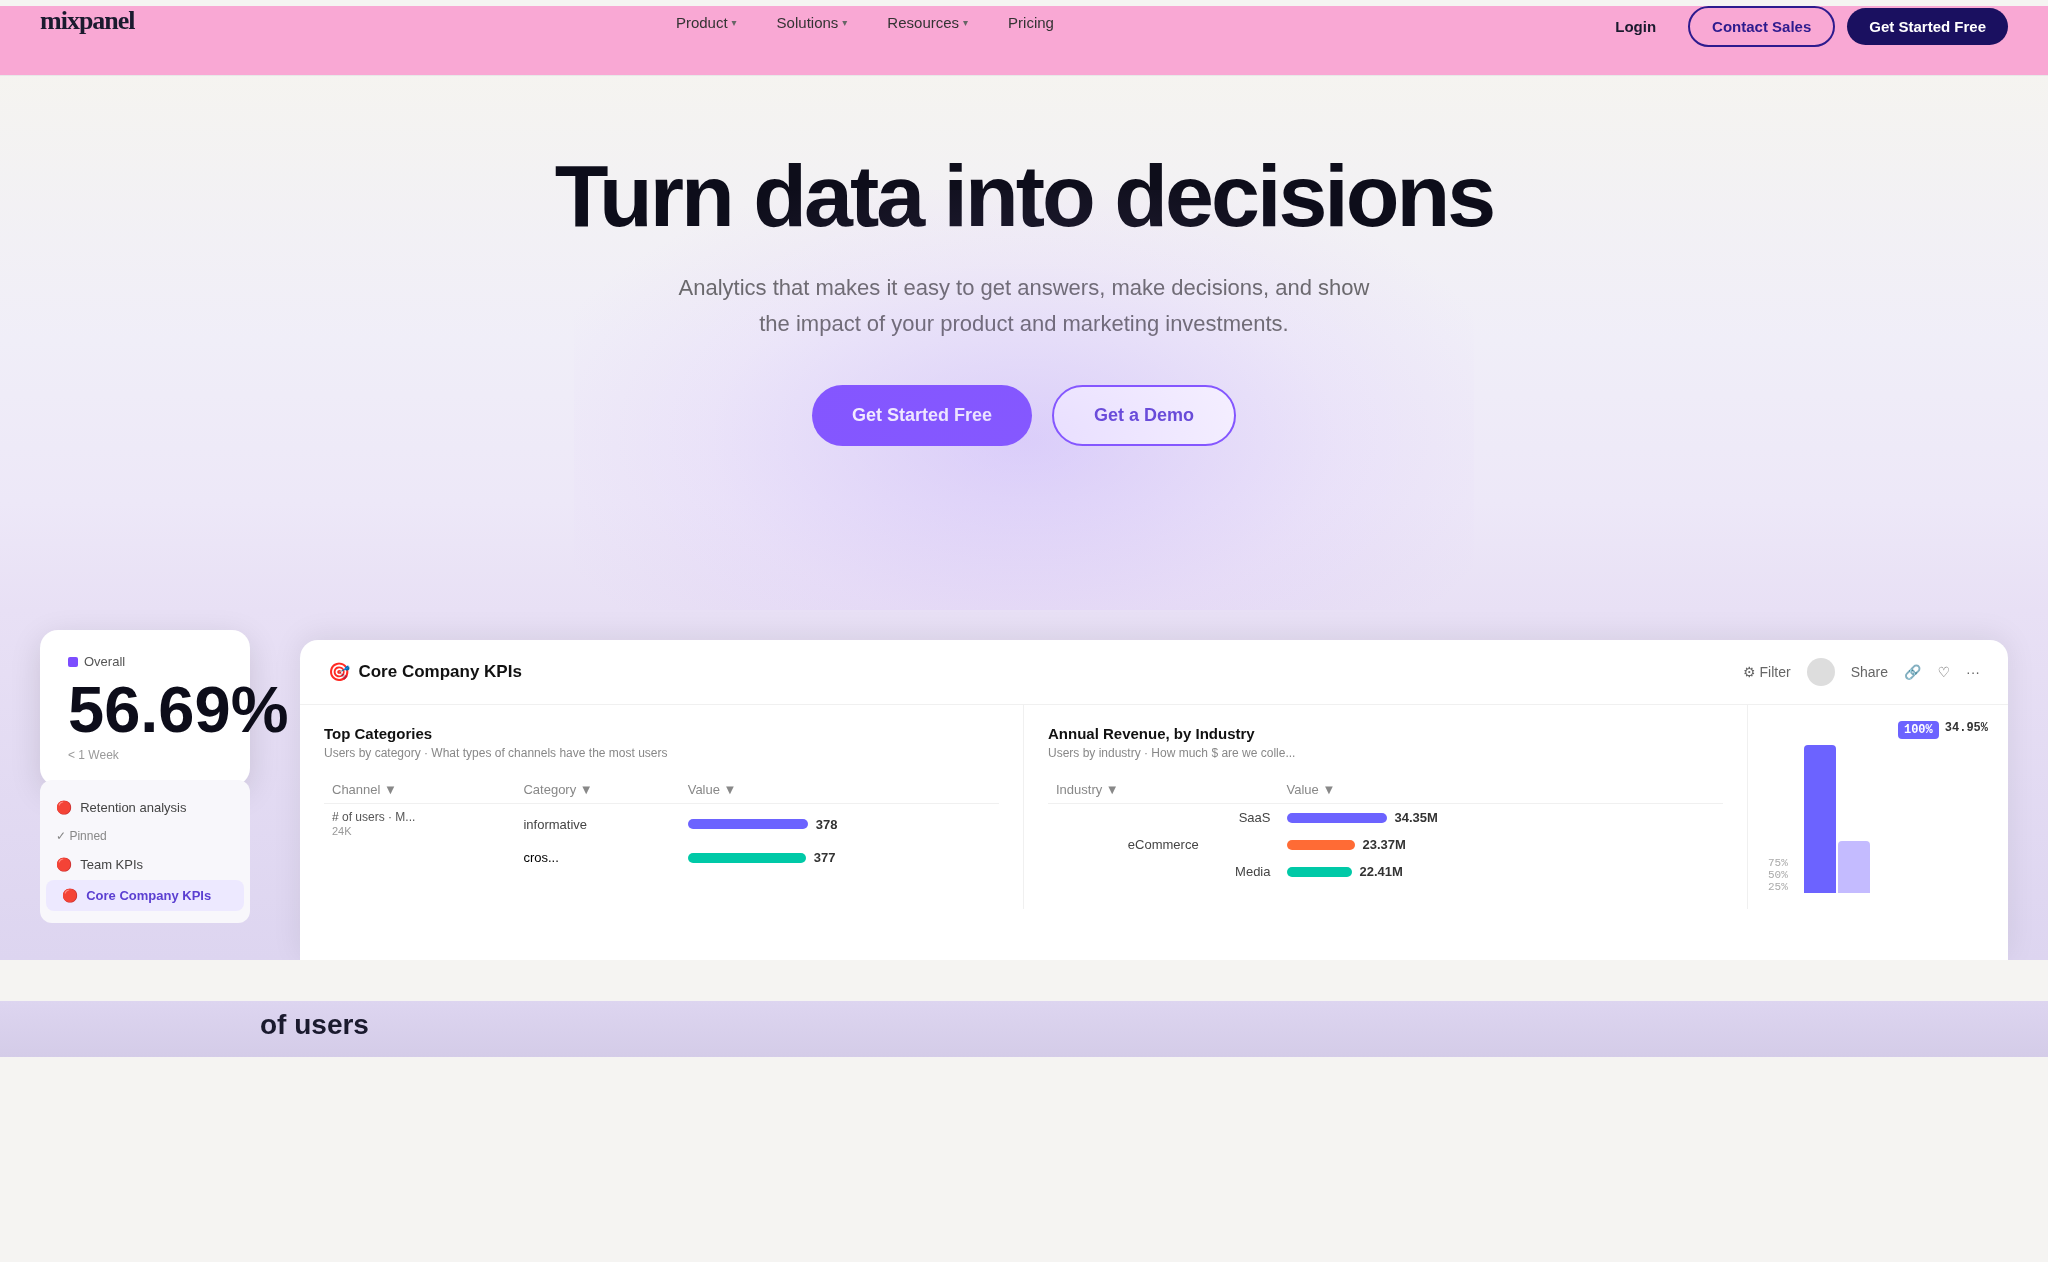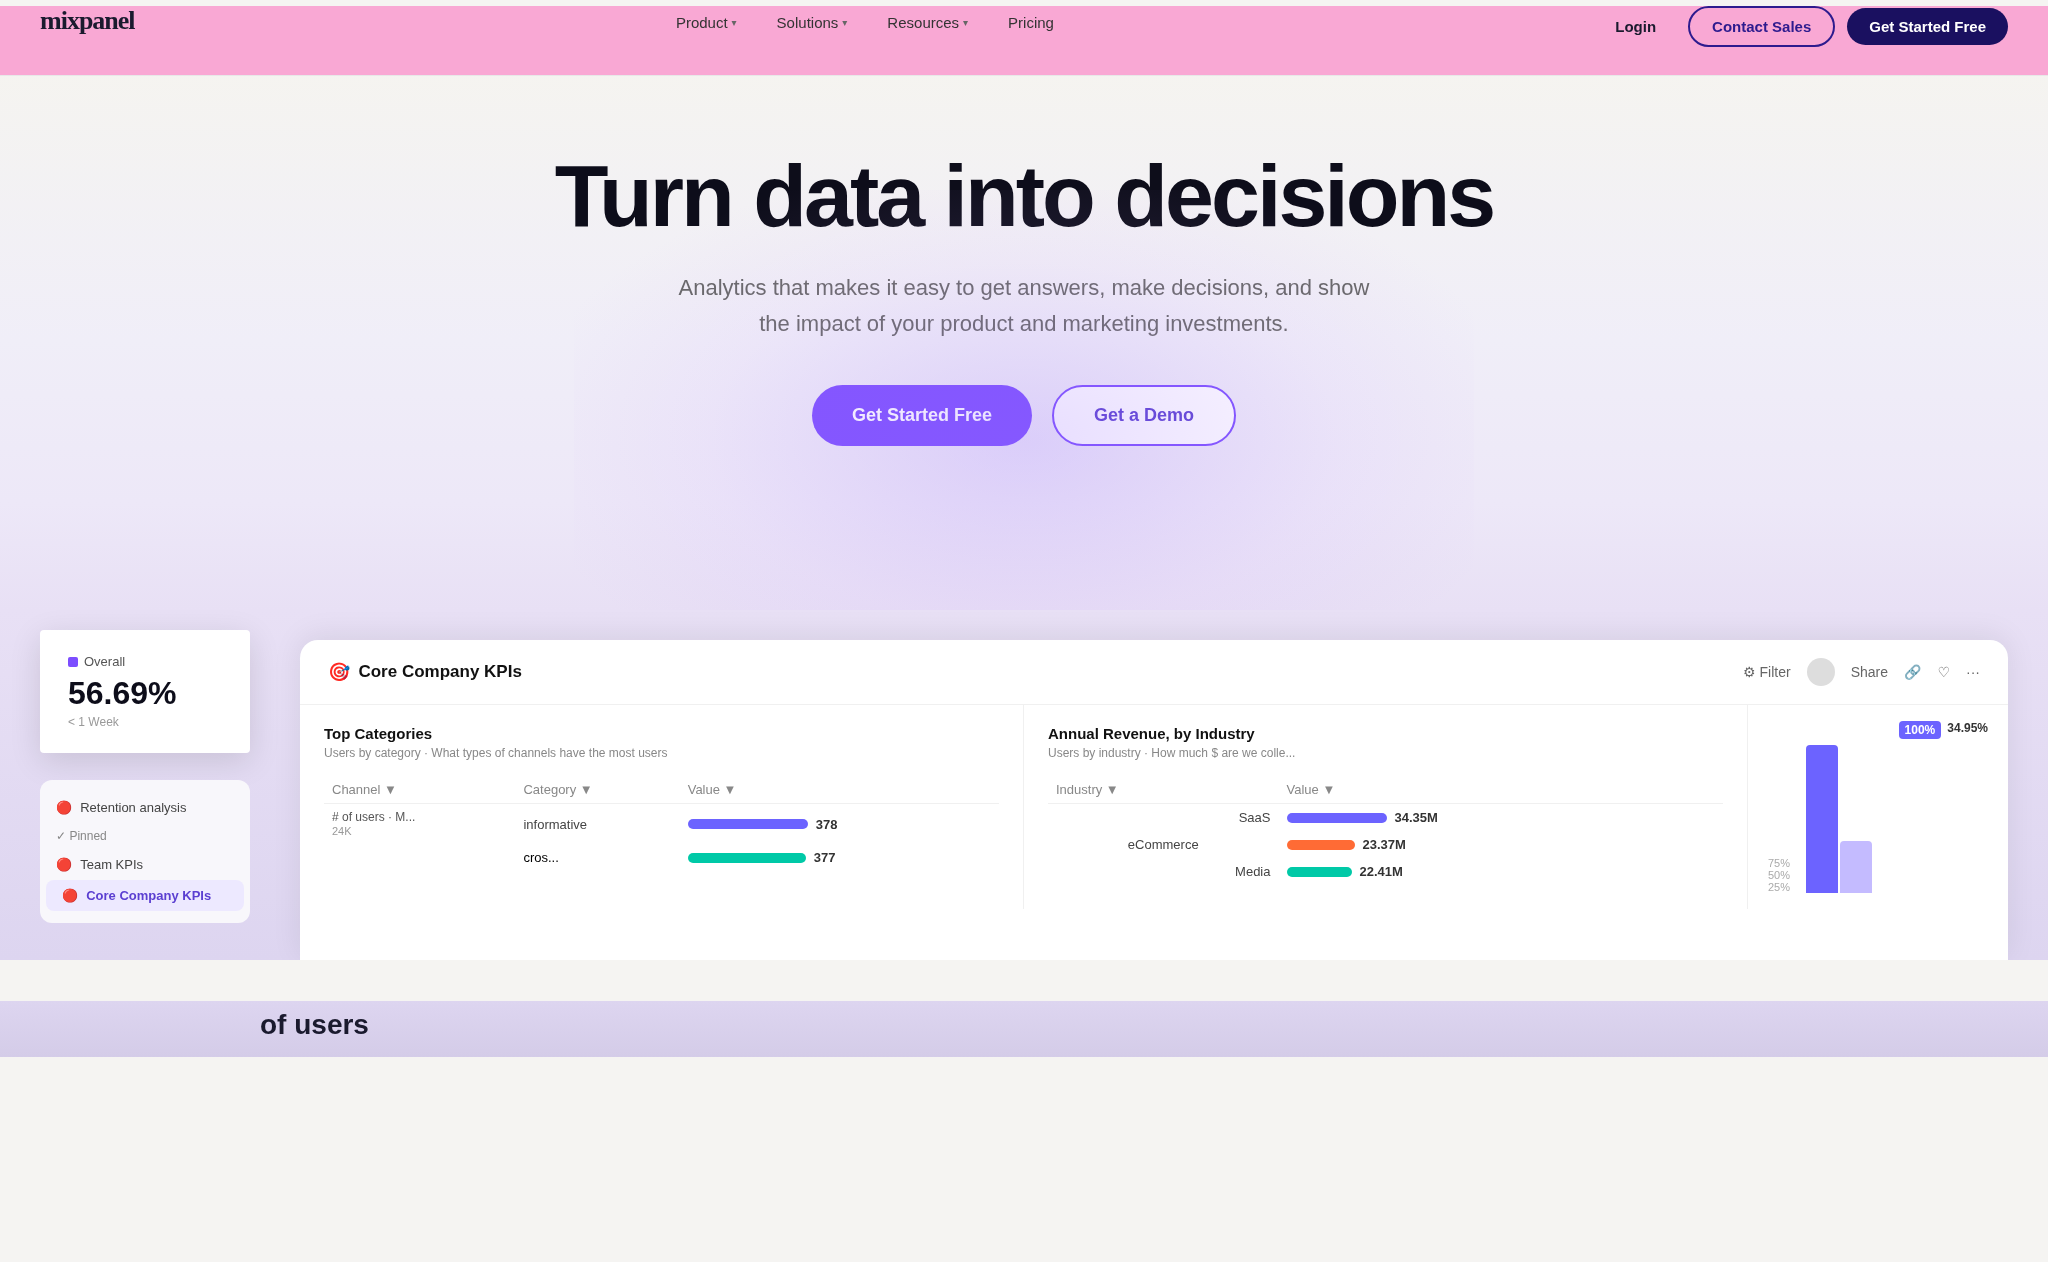"Overall" .float-card { border-radius: 4px -> 18px }
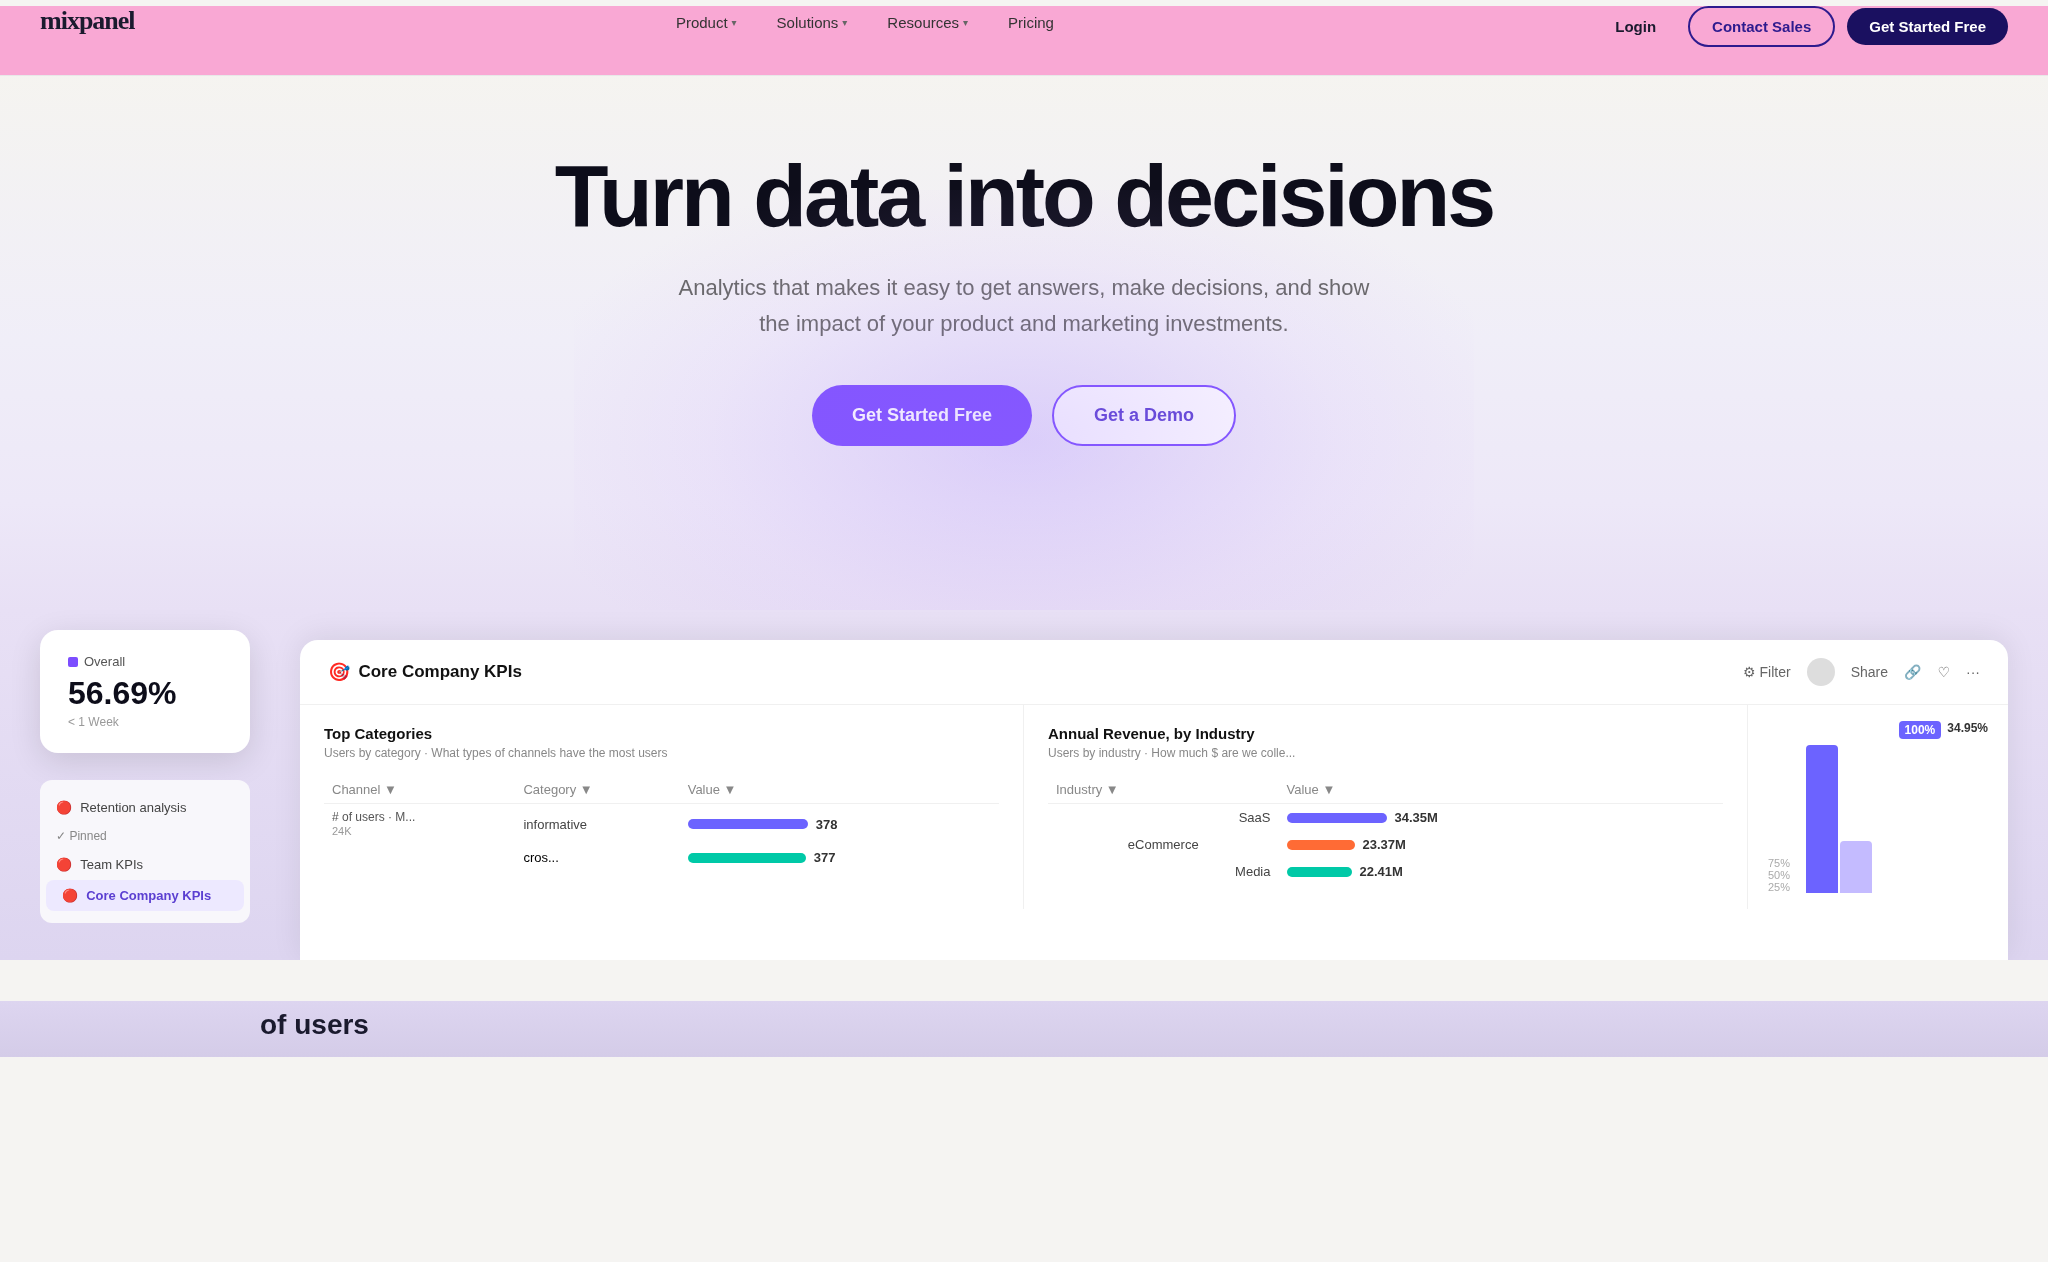"56.69%" .float-card-value { font-size: 32px -> 65px }
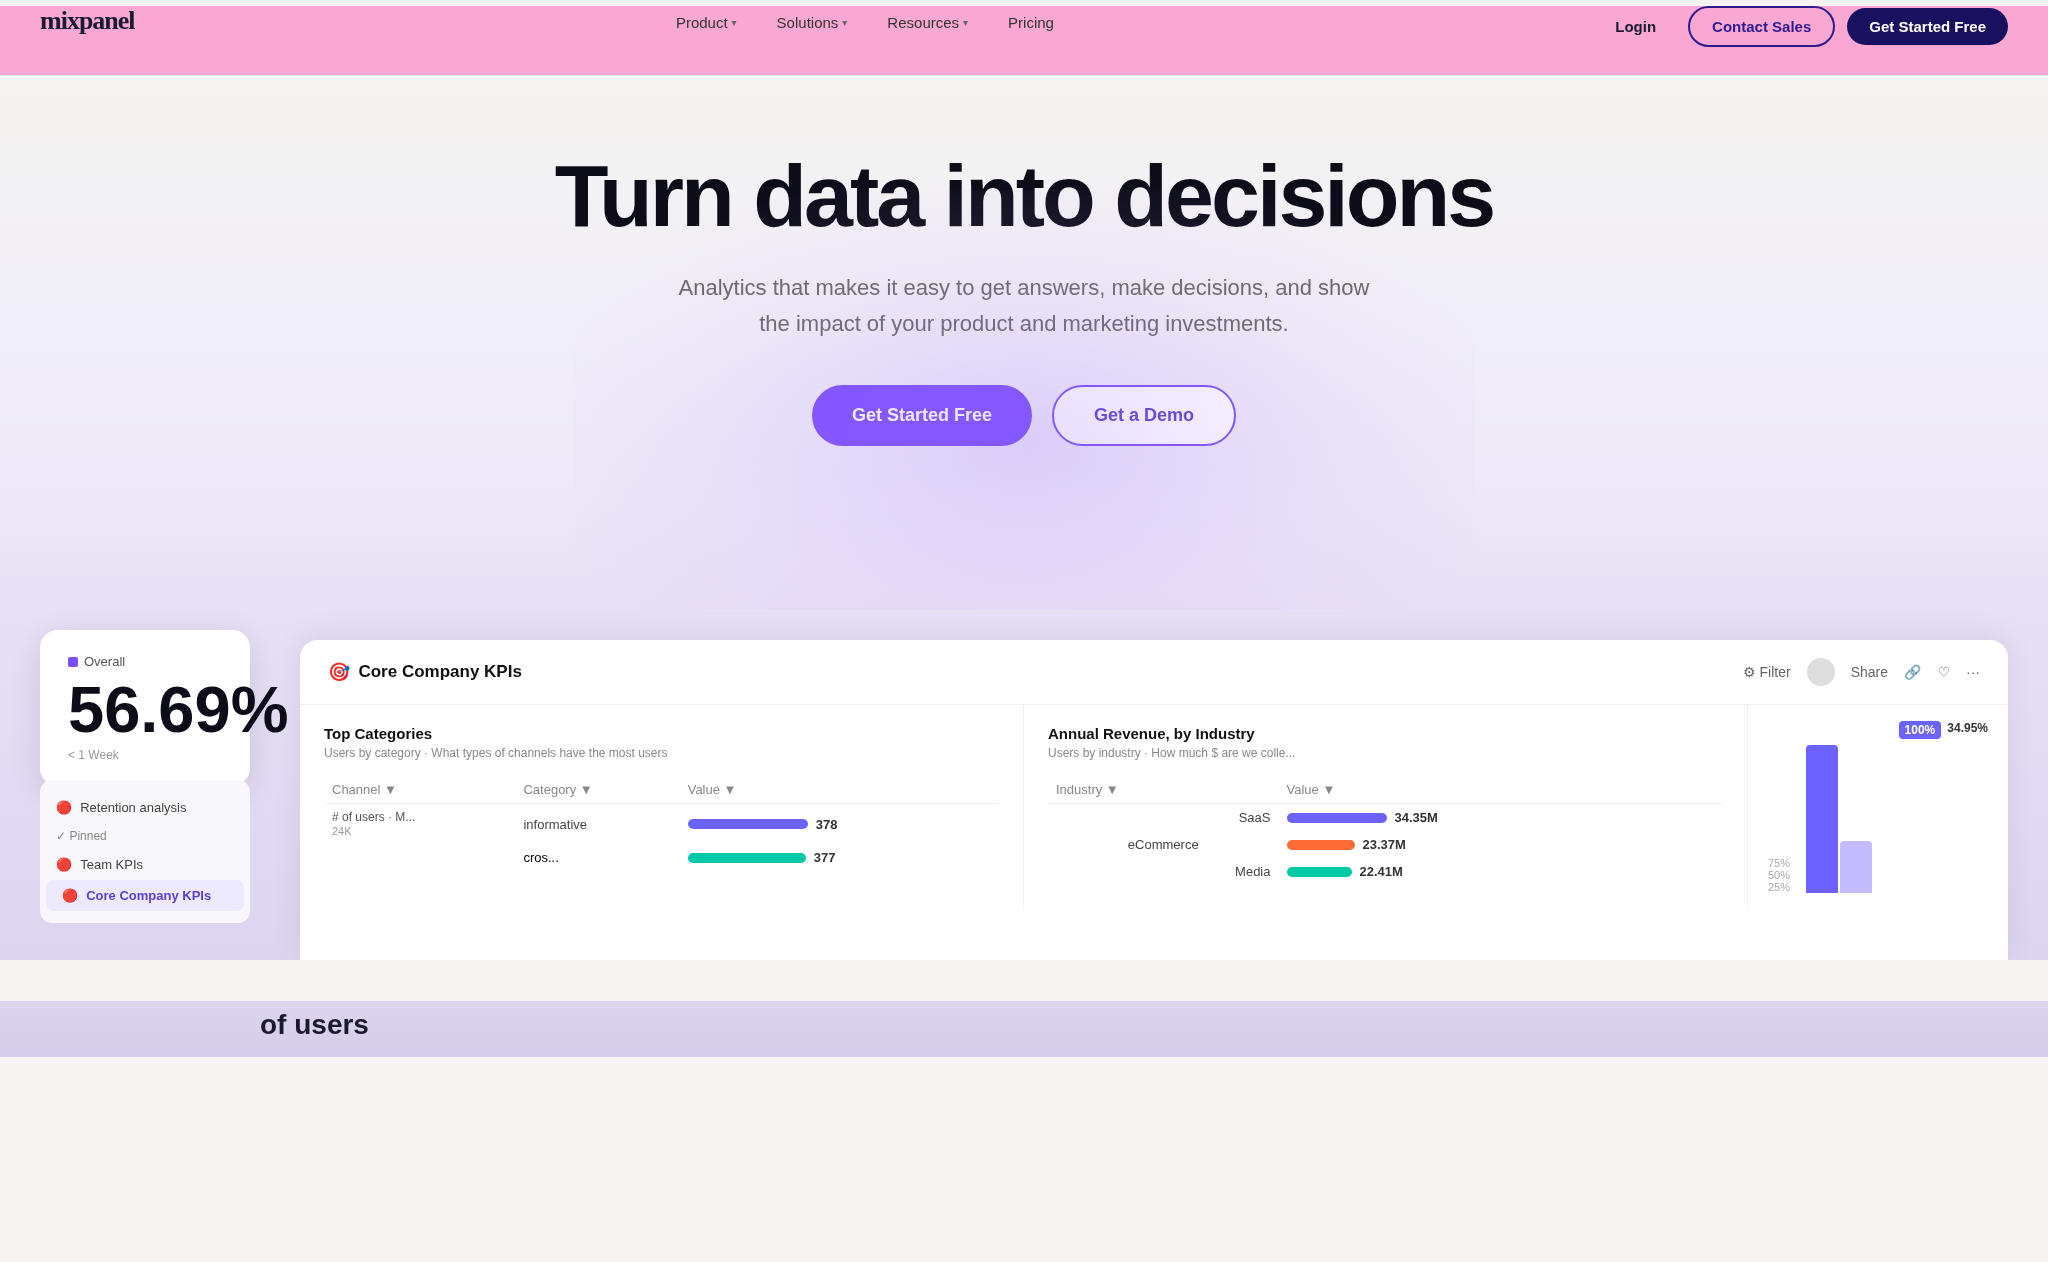"100%" div.chart-section { font-family: none -> Liberation Mono, monospace }
